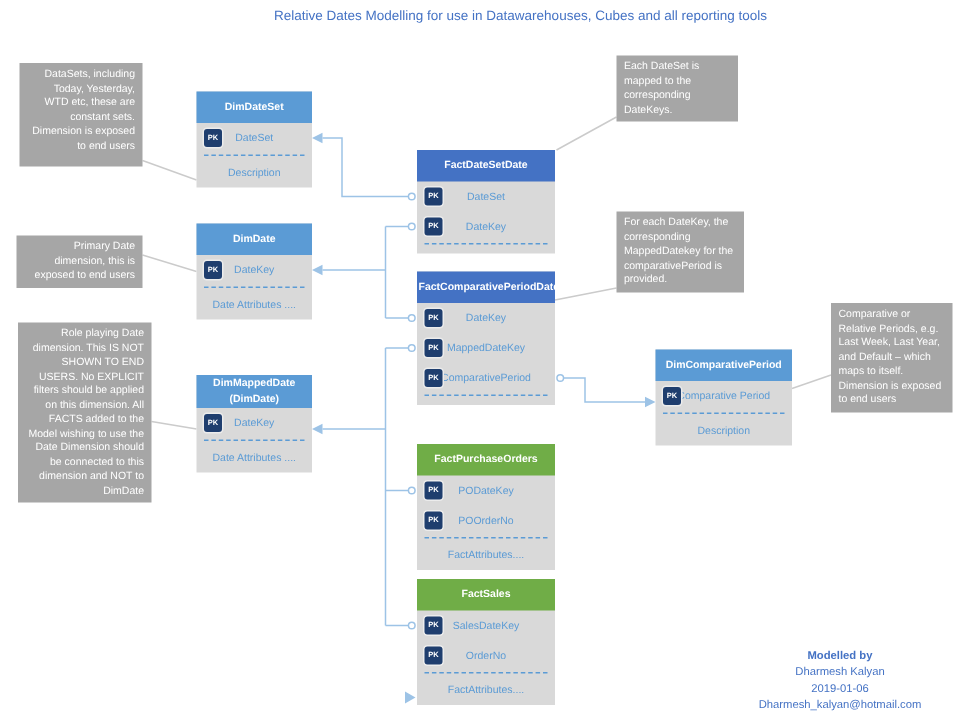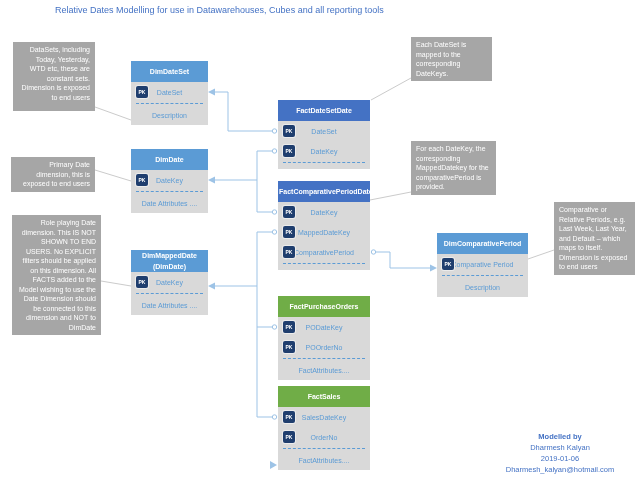"Relative Dates Modelling for use" .page-title { text-align: none -> center }
